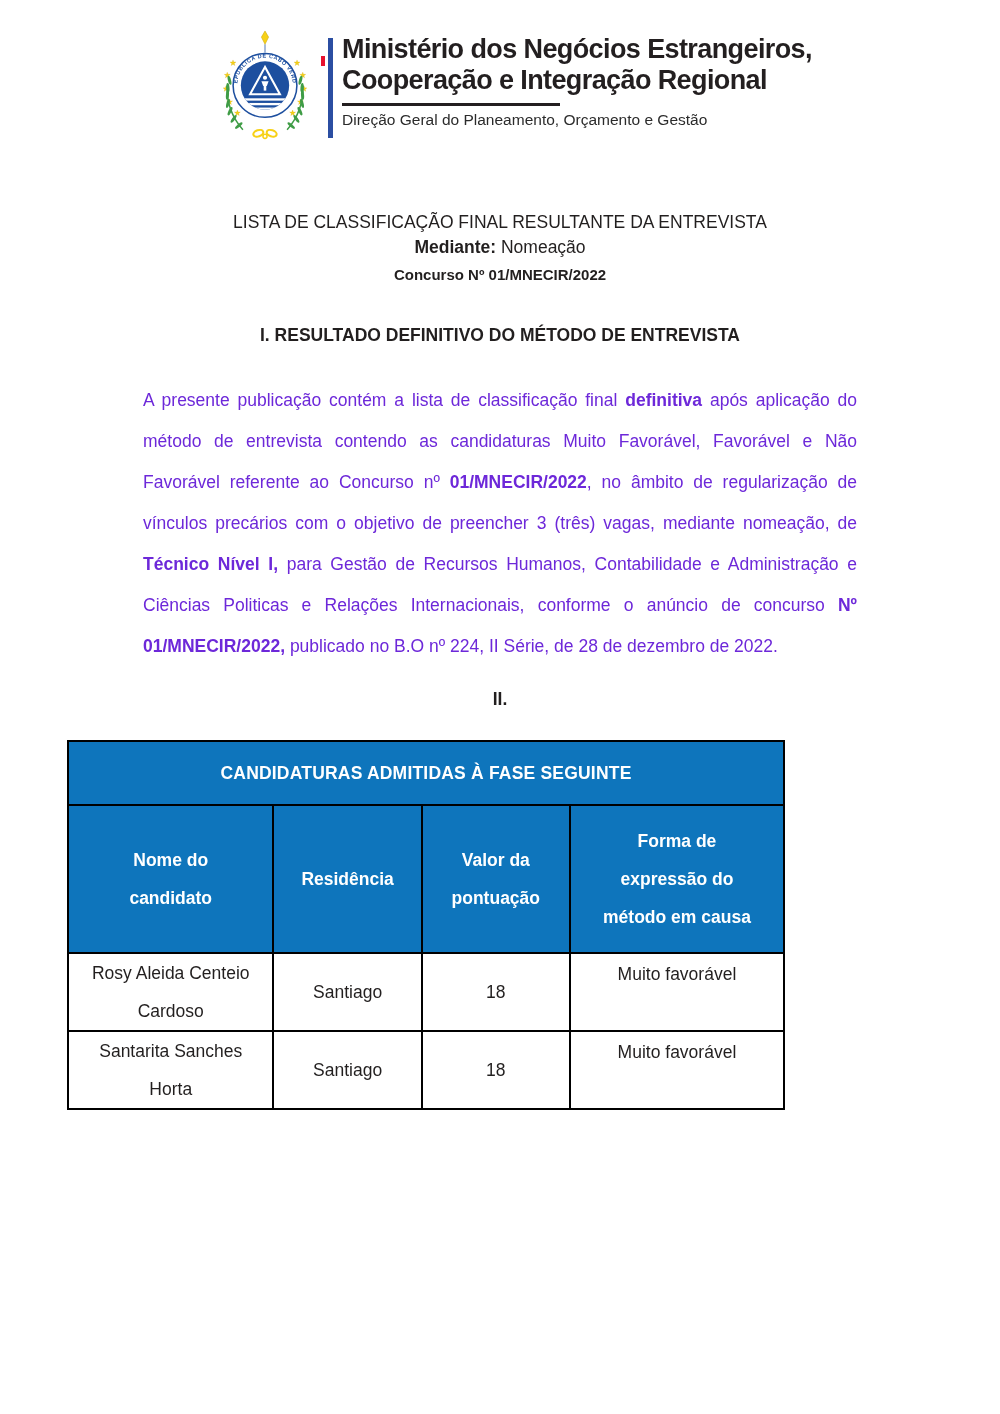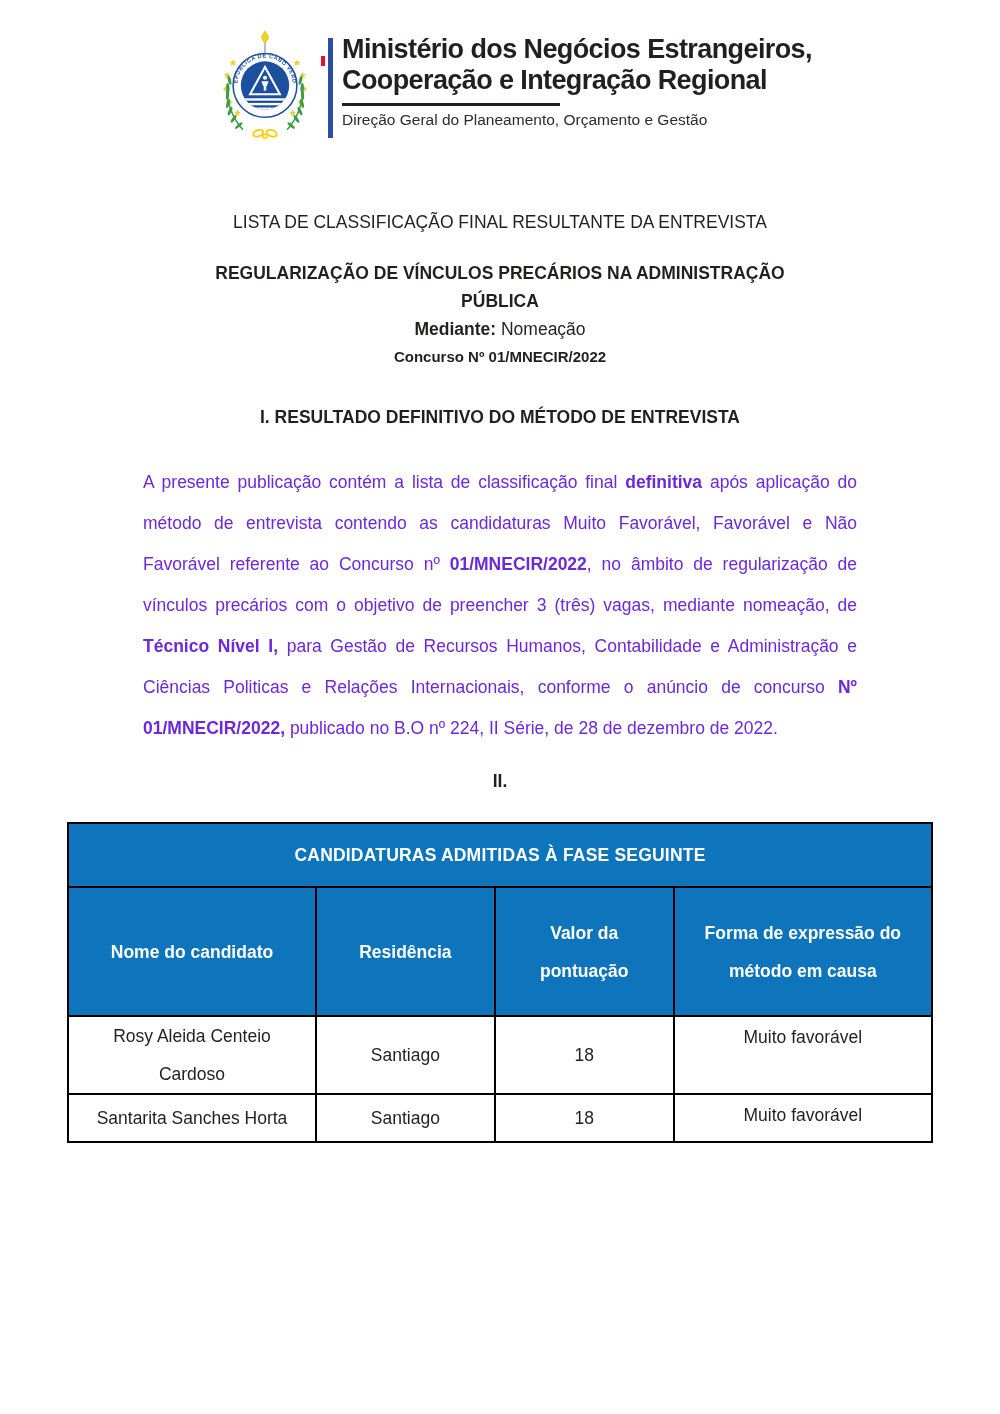"REGULARIZAÇÃO DE VÍNCULOS PRECÁRIOS NA" div.centered { html: <div> <span>REGULARIZAÇÃO DE VÍNCULOS PRECÁRIOS NA ADMINISTRAÇÃO</span><br> <span>PÚBLICA</span> </div> -> none }
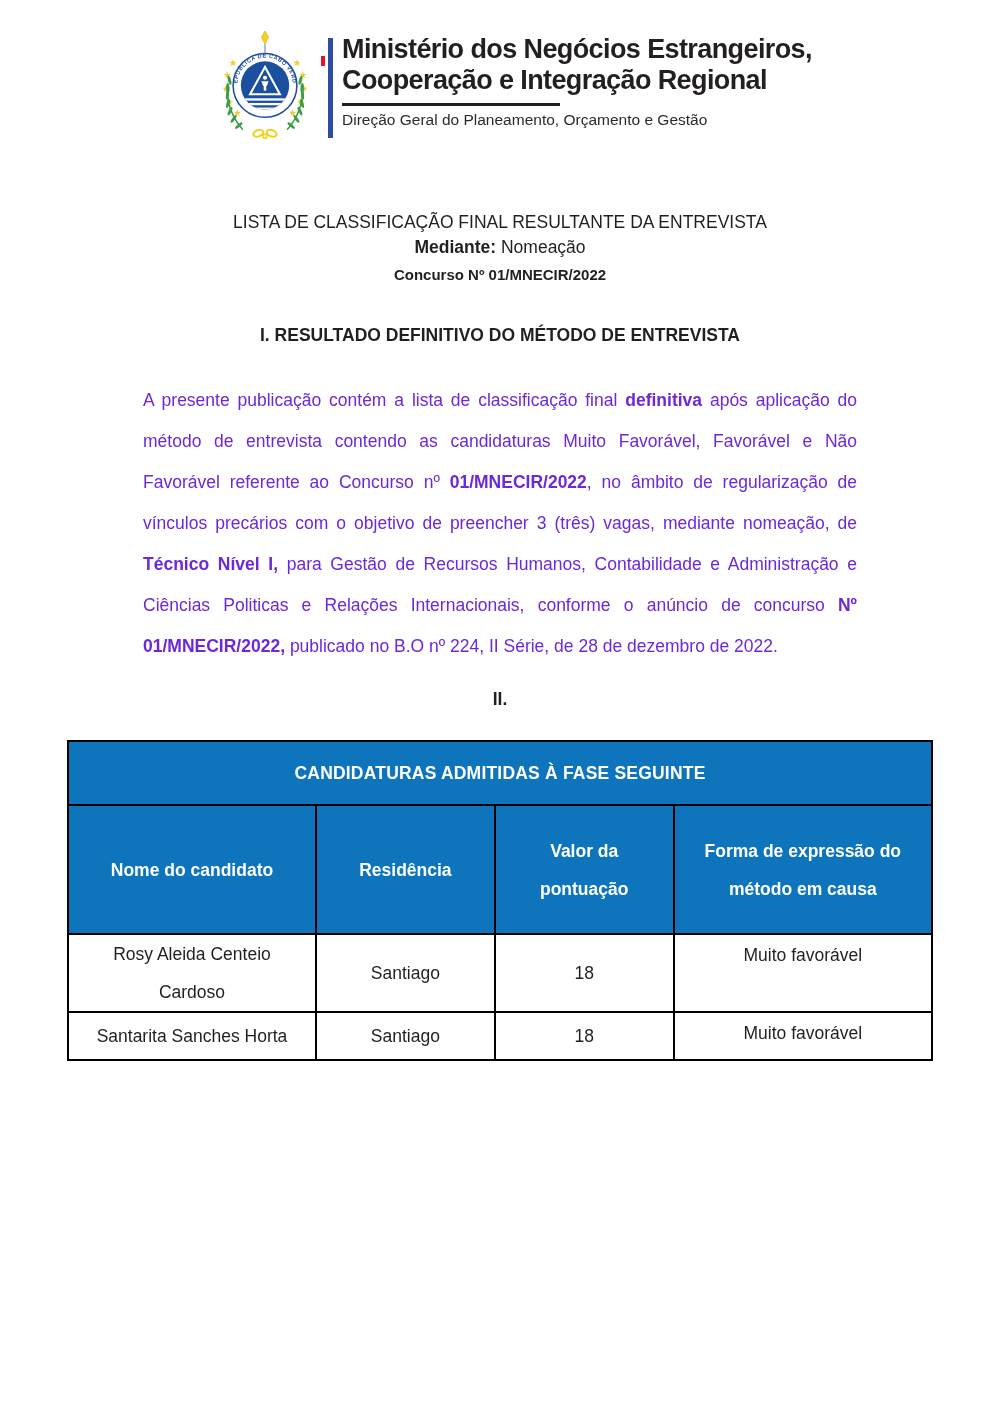"CANDIDATURAS ADMITIDAS À FASE SEGUINTE" table.candidates { width: 866px -> 718px }
